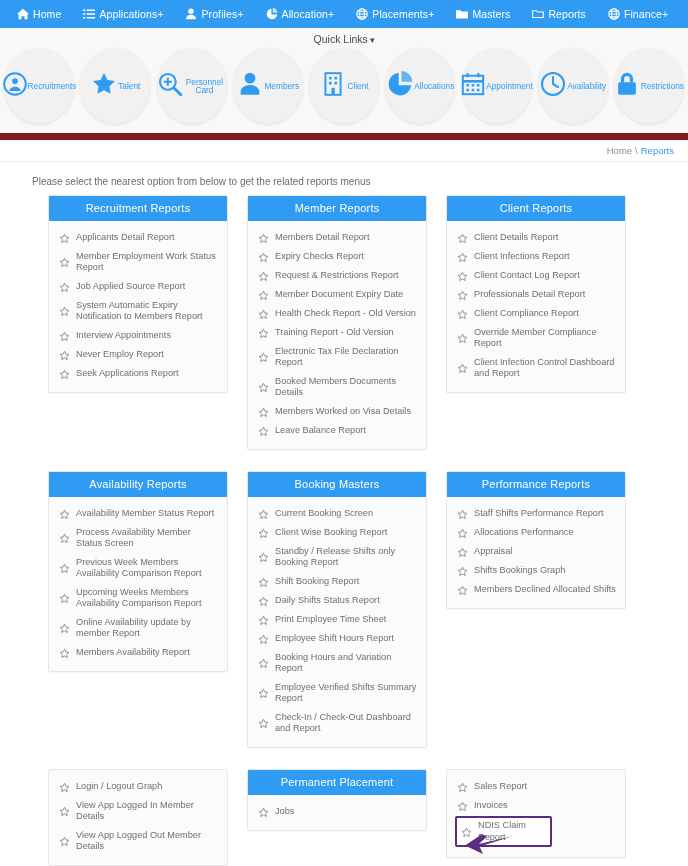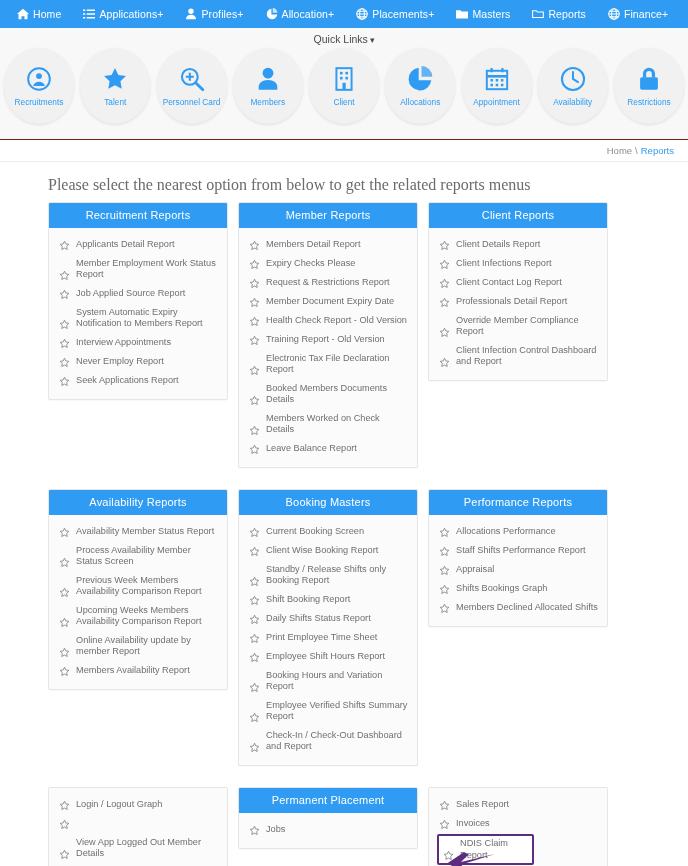"Quick Links ▾" .quick-band { border-bottom: 1px solid #7f1d1d -> 7px solid #7f1d1d }
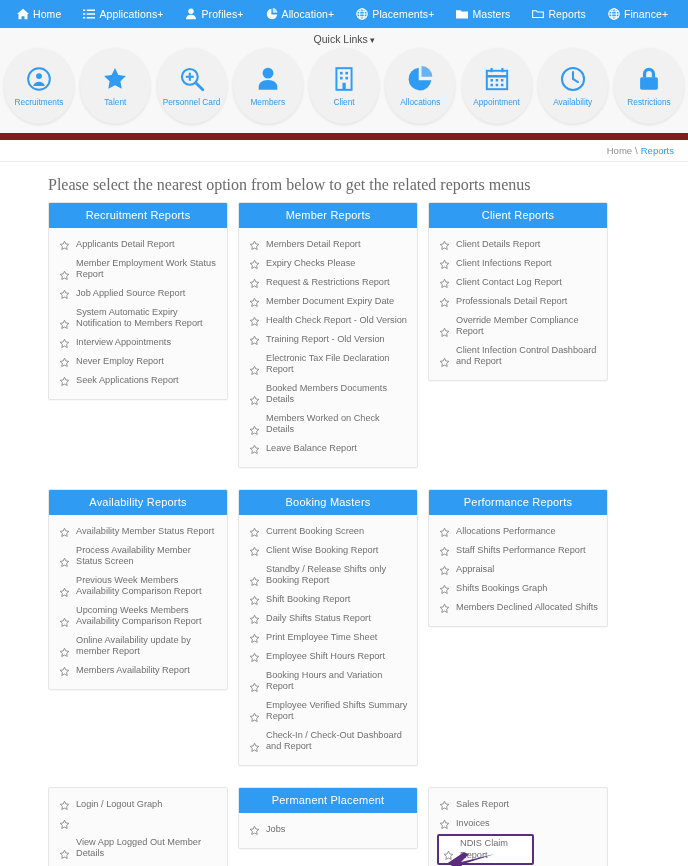"Recruitments" .quick-item { flex-direction: column -> row }
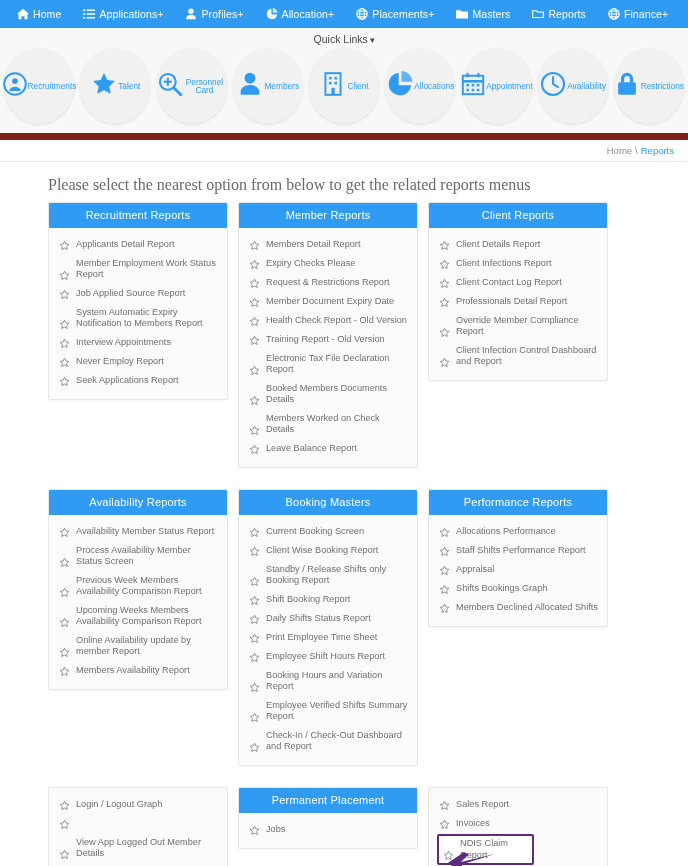"Please select the nearest option" .intro { font-family: Liberation Serif, serif -> none; font-size: 16px -> 10px; padding: 14px 0 8px 48px -> 14px 0 8px 32px }
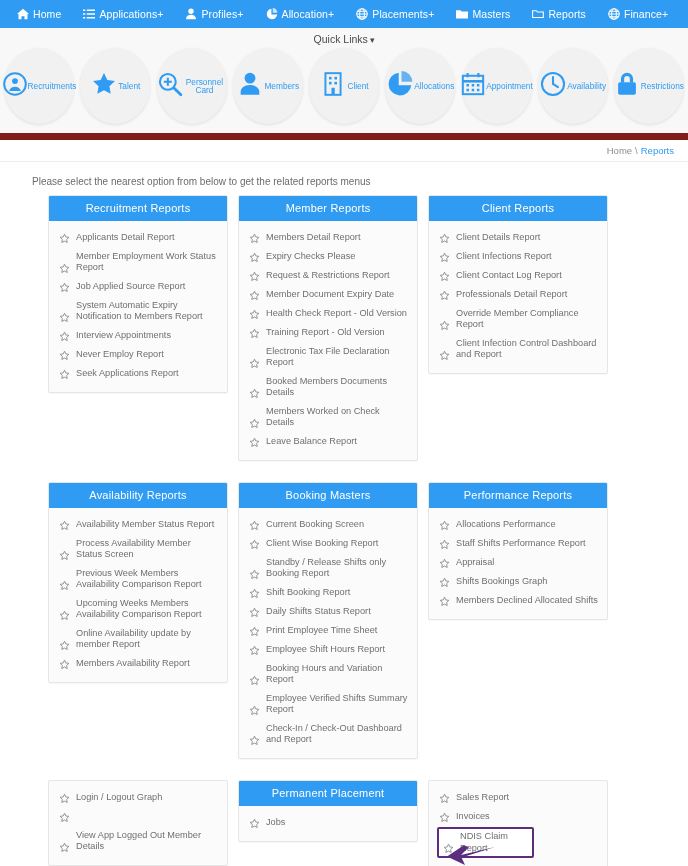"Recruitment Reports" .grid-row { gap: 10px -> 19px }
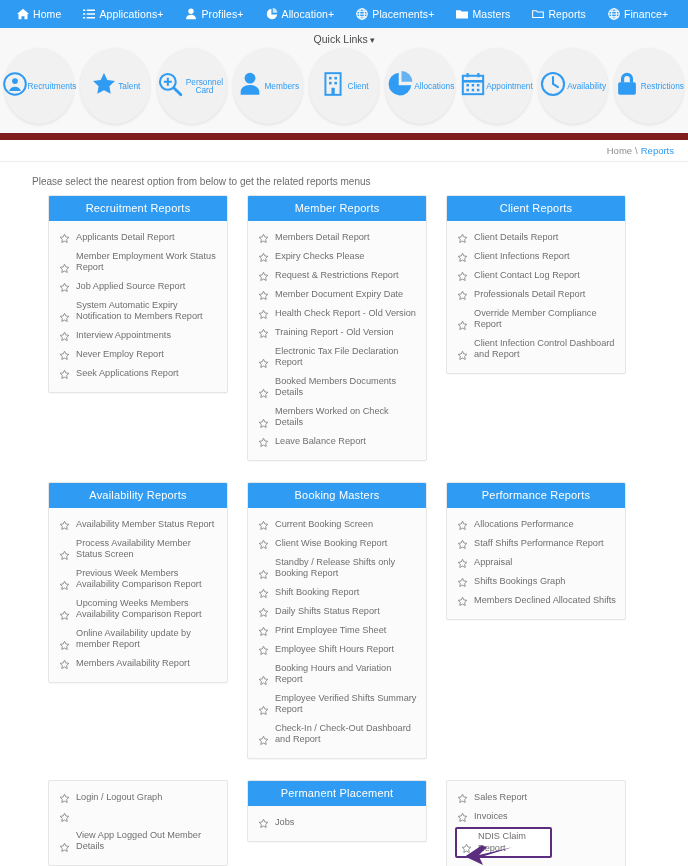"Applicants Detail Report" .rep-item { align-items: flex-end -> center }
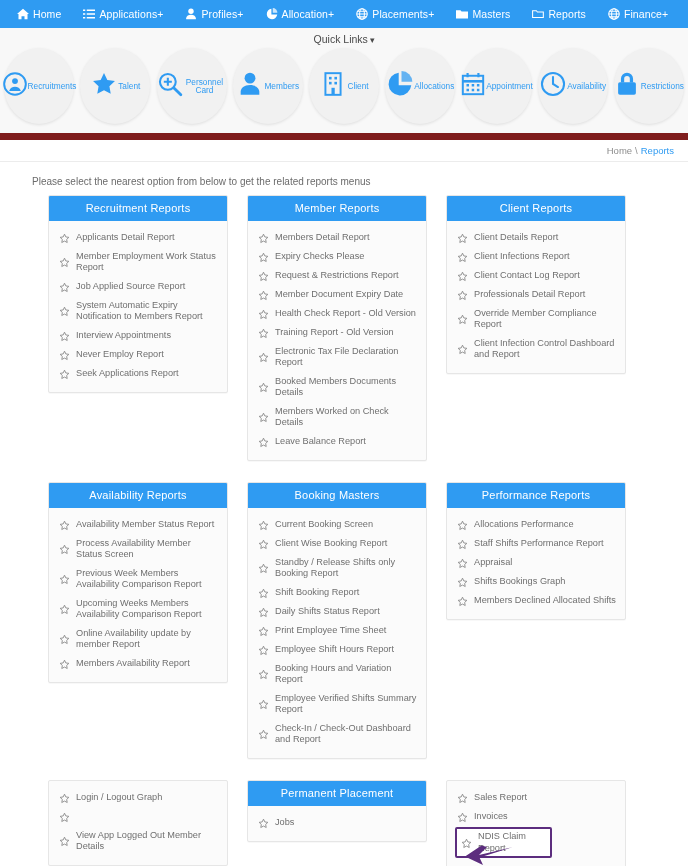"Expiry Checks Please" span.rep-label { text: Please -> Report }
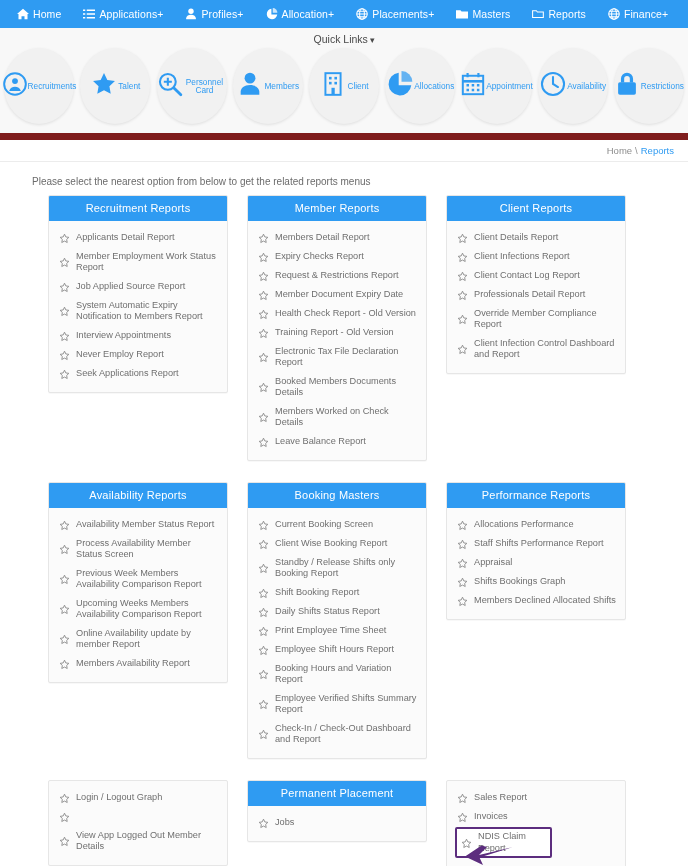"Client Compliance Report" div.rep-item { html: none -> <div> <span> <svg> <path></path> </svg> </span> <span>Client Compliance Report</span> </div> }
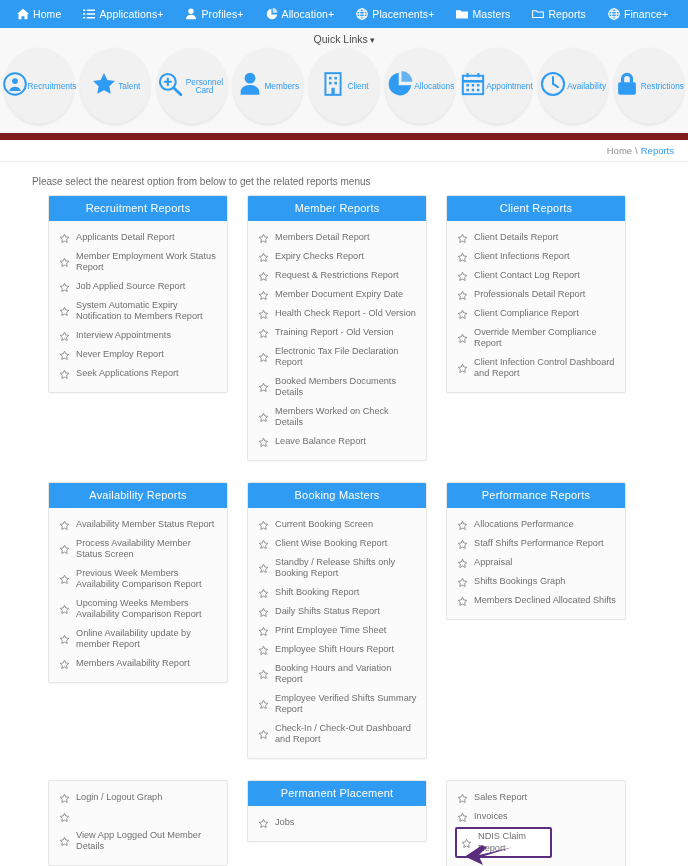"Members Worked on Check Details" span.rep-label { text: Check -> Visa }
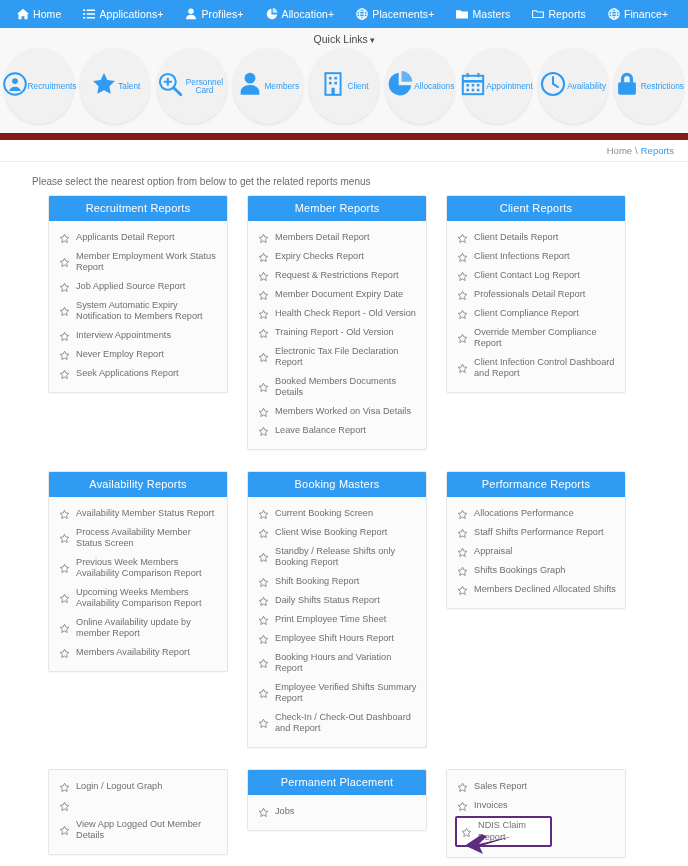"Allocations Performance" div.rep-item { order: before "Staff Shifts Performance Report" -> after "Staff Shifts Performance Report" }
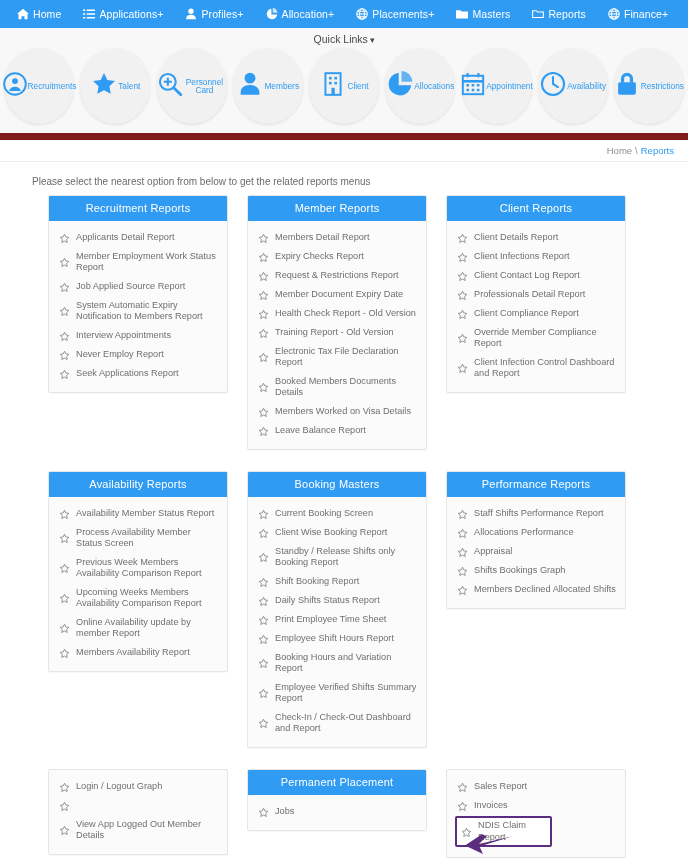"View App Logged In Member" span.rep-label { html: none -> <span>View App Logged In Member Details</span> }
